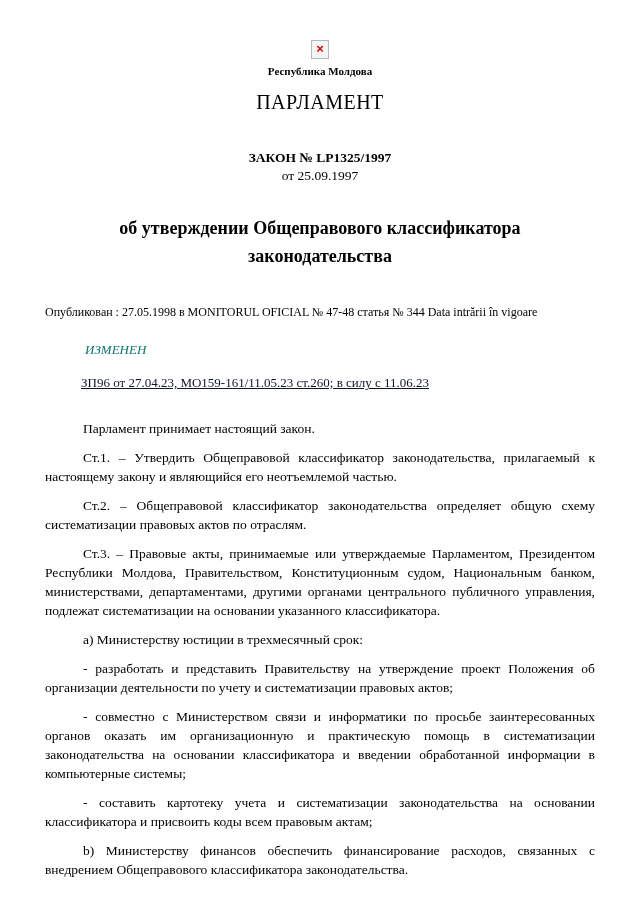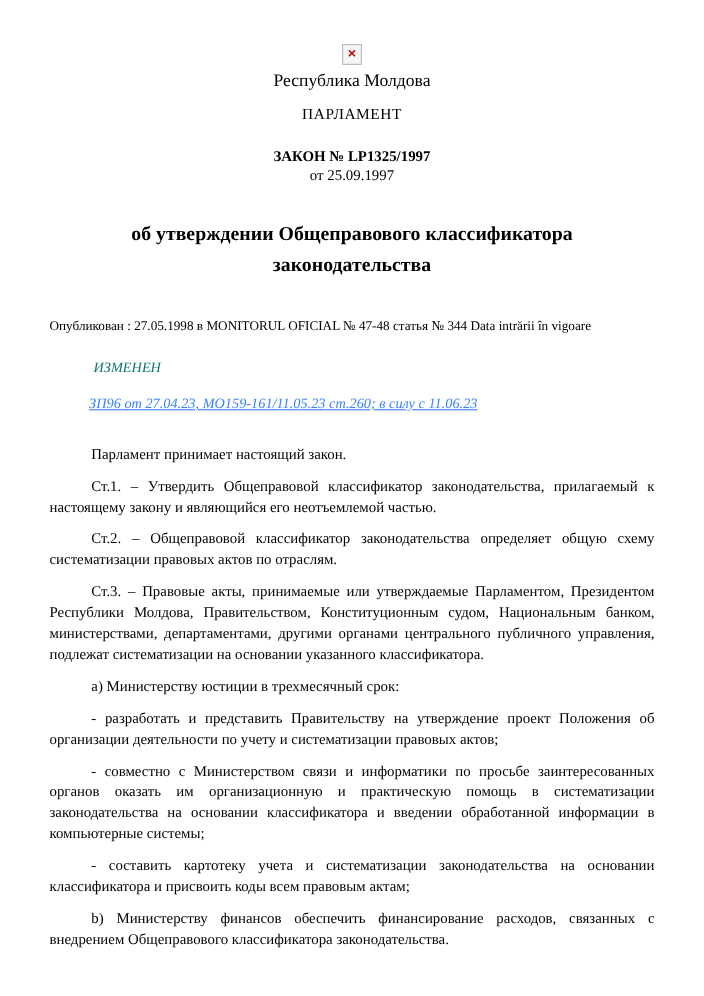"Республика Молдова" .country { font-size: 16px -> 11px; font-weight: normal -> bold }
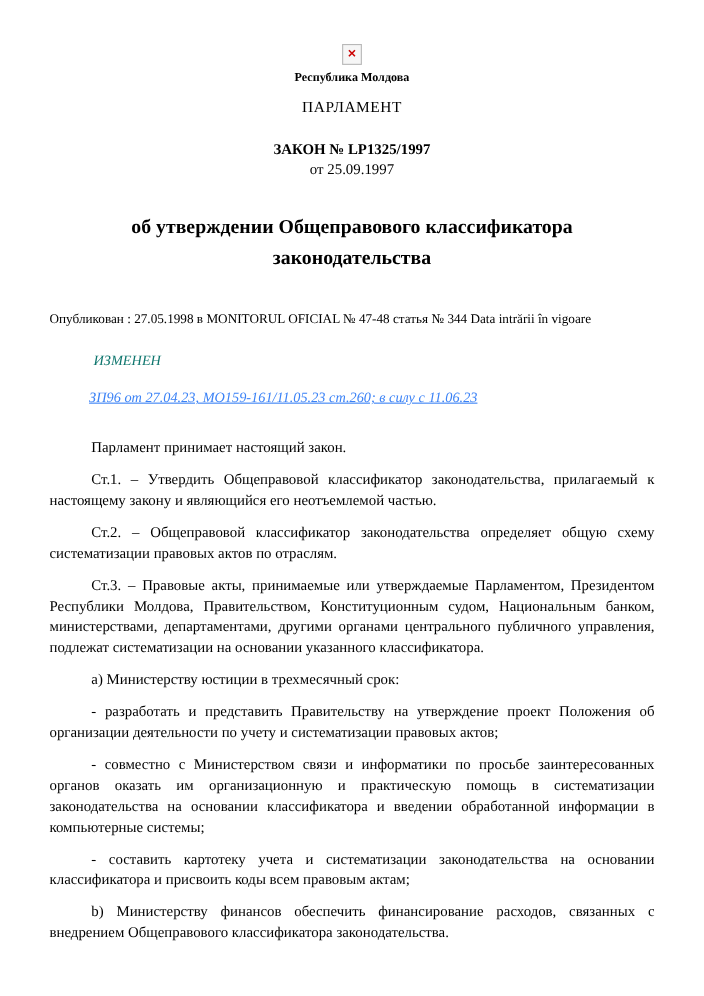"ПАРЛАМЕНТ" .institution { font-size: 14px -> 20px; margin-bottom: 20px -> 35px }
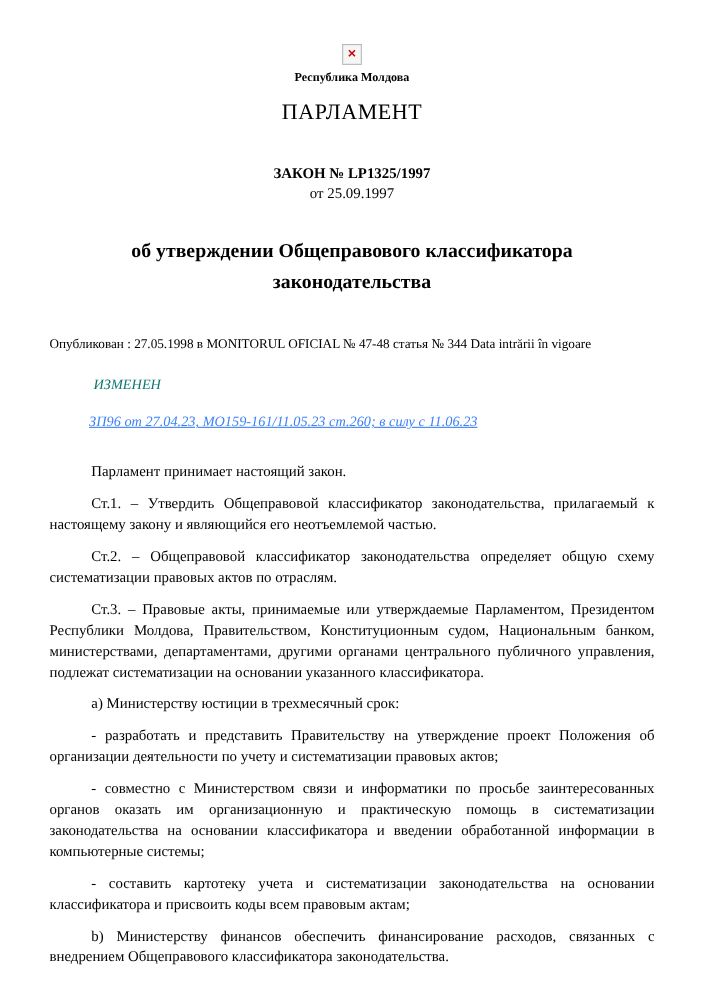"ЗП96 от 27.04.23, МО159-161/11.05.23" .amend-link-line a { color: #3b82f6 -> #0f172a; font-style: italic -> none }
